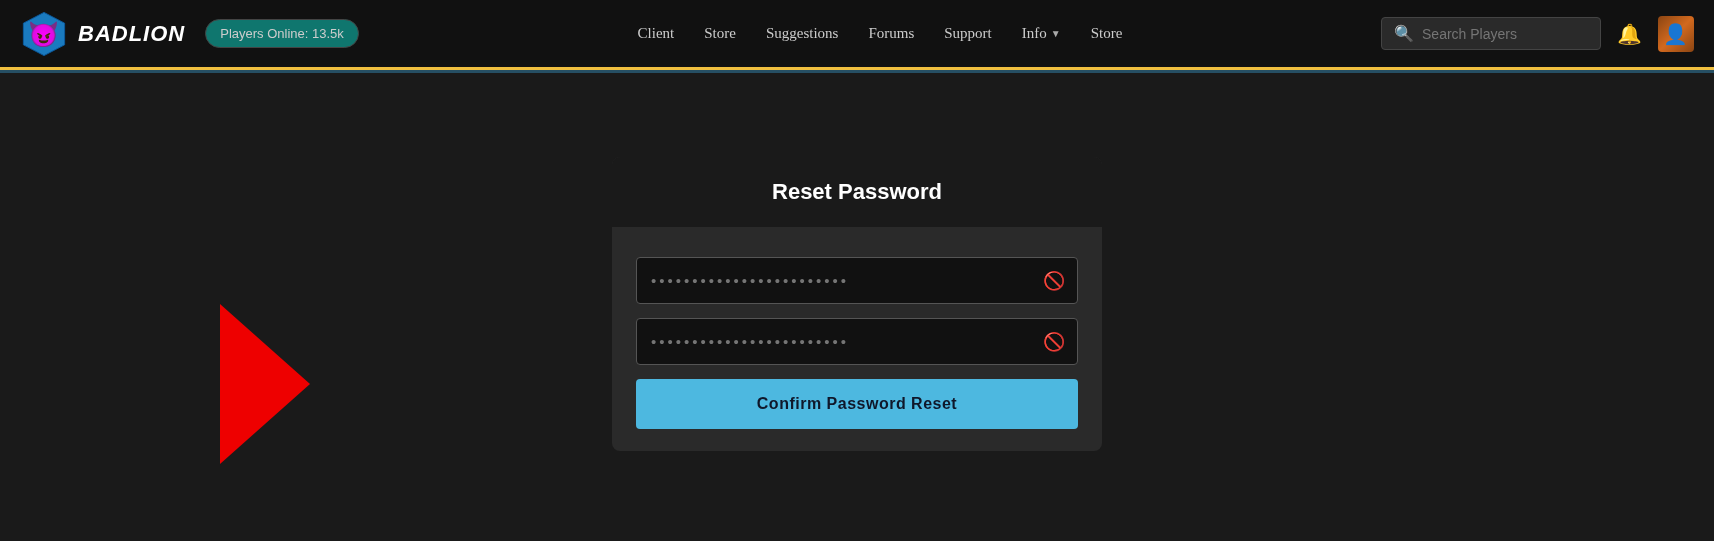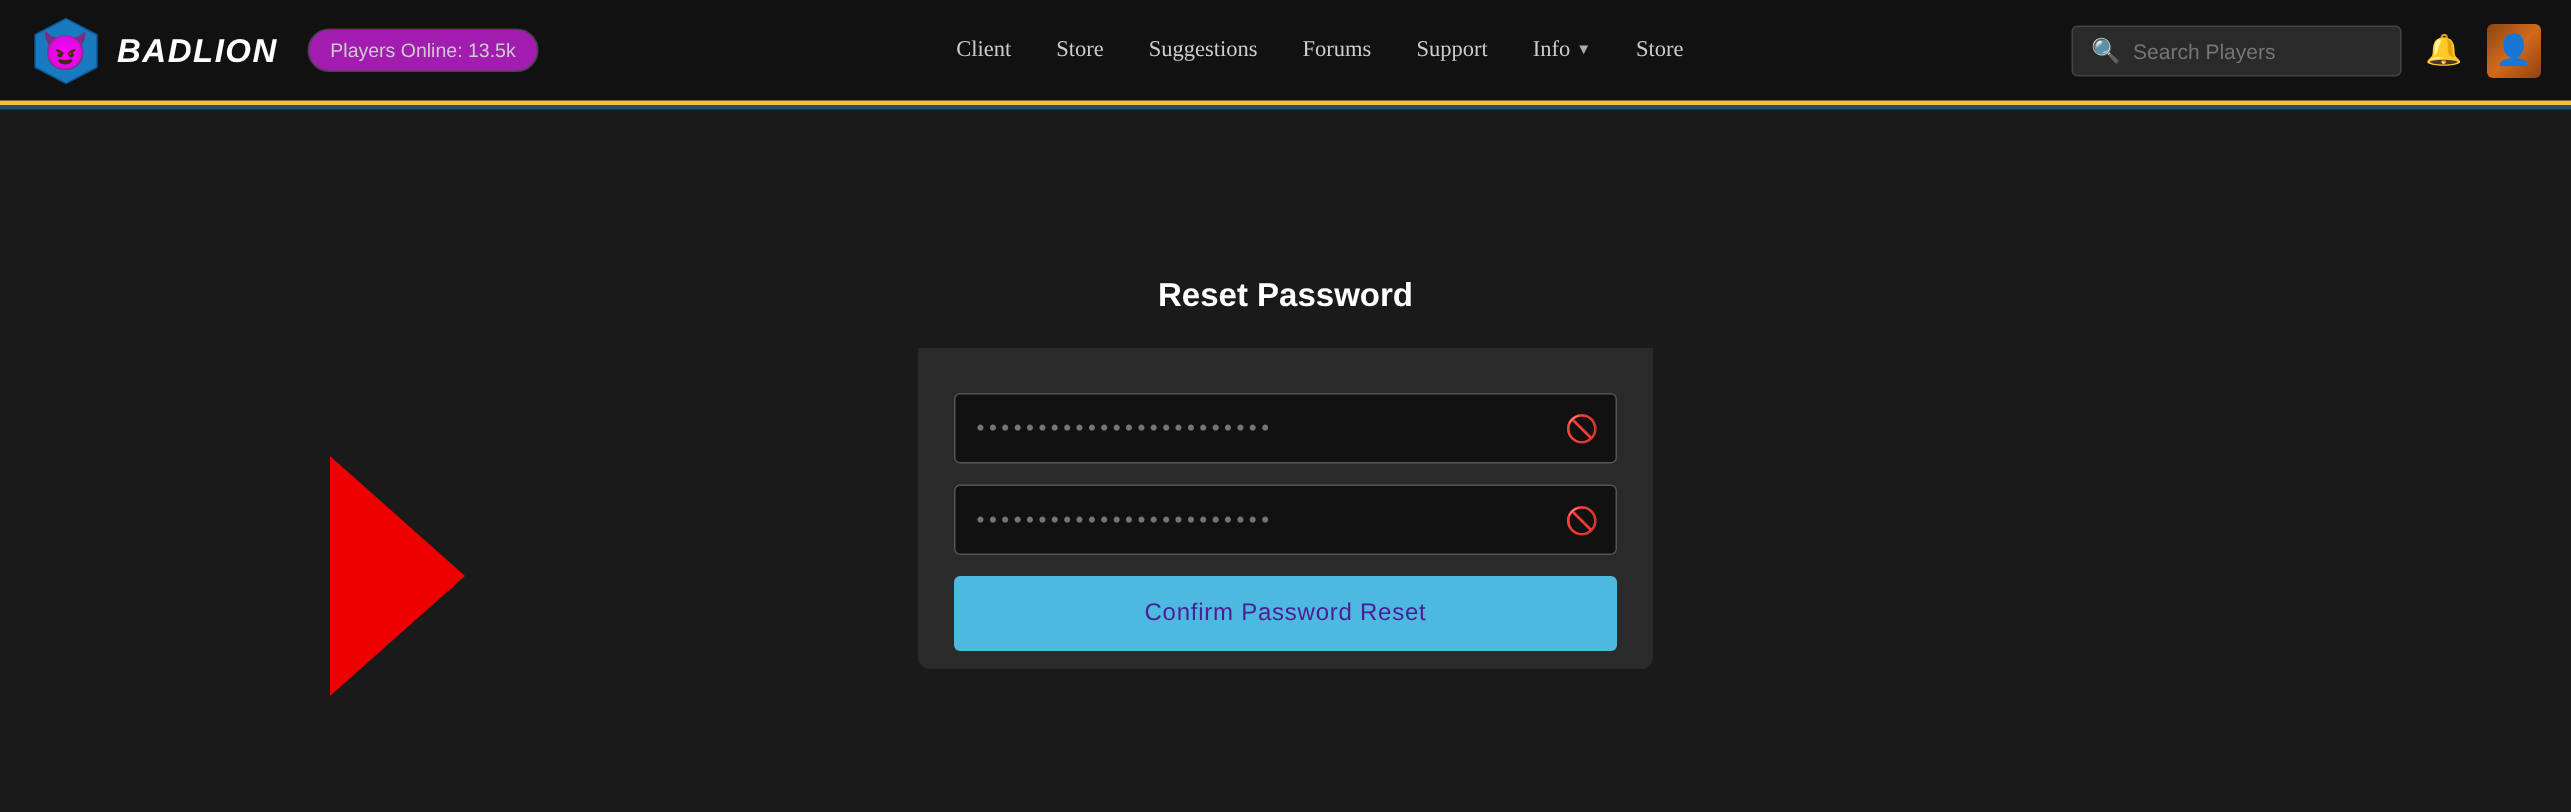"Players Online: 13.5k" .players-badge { background: #a21caf -> #0f766e }
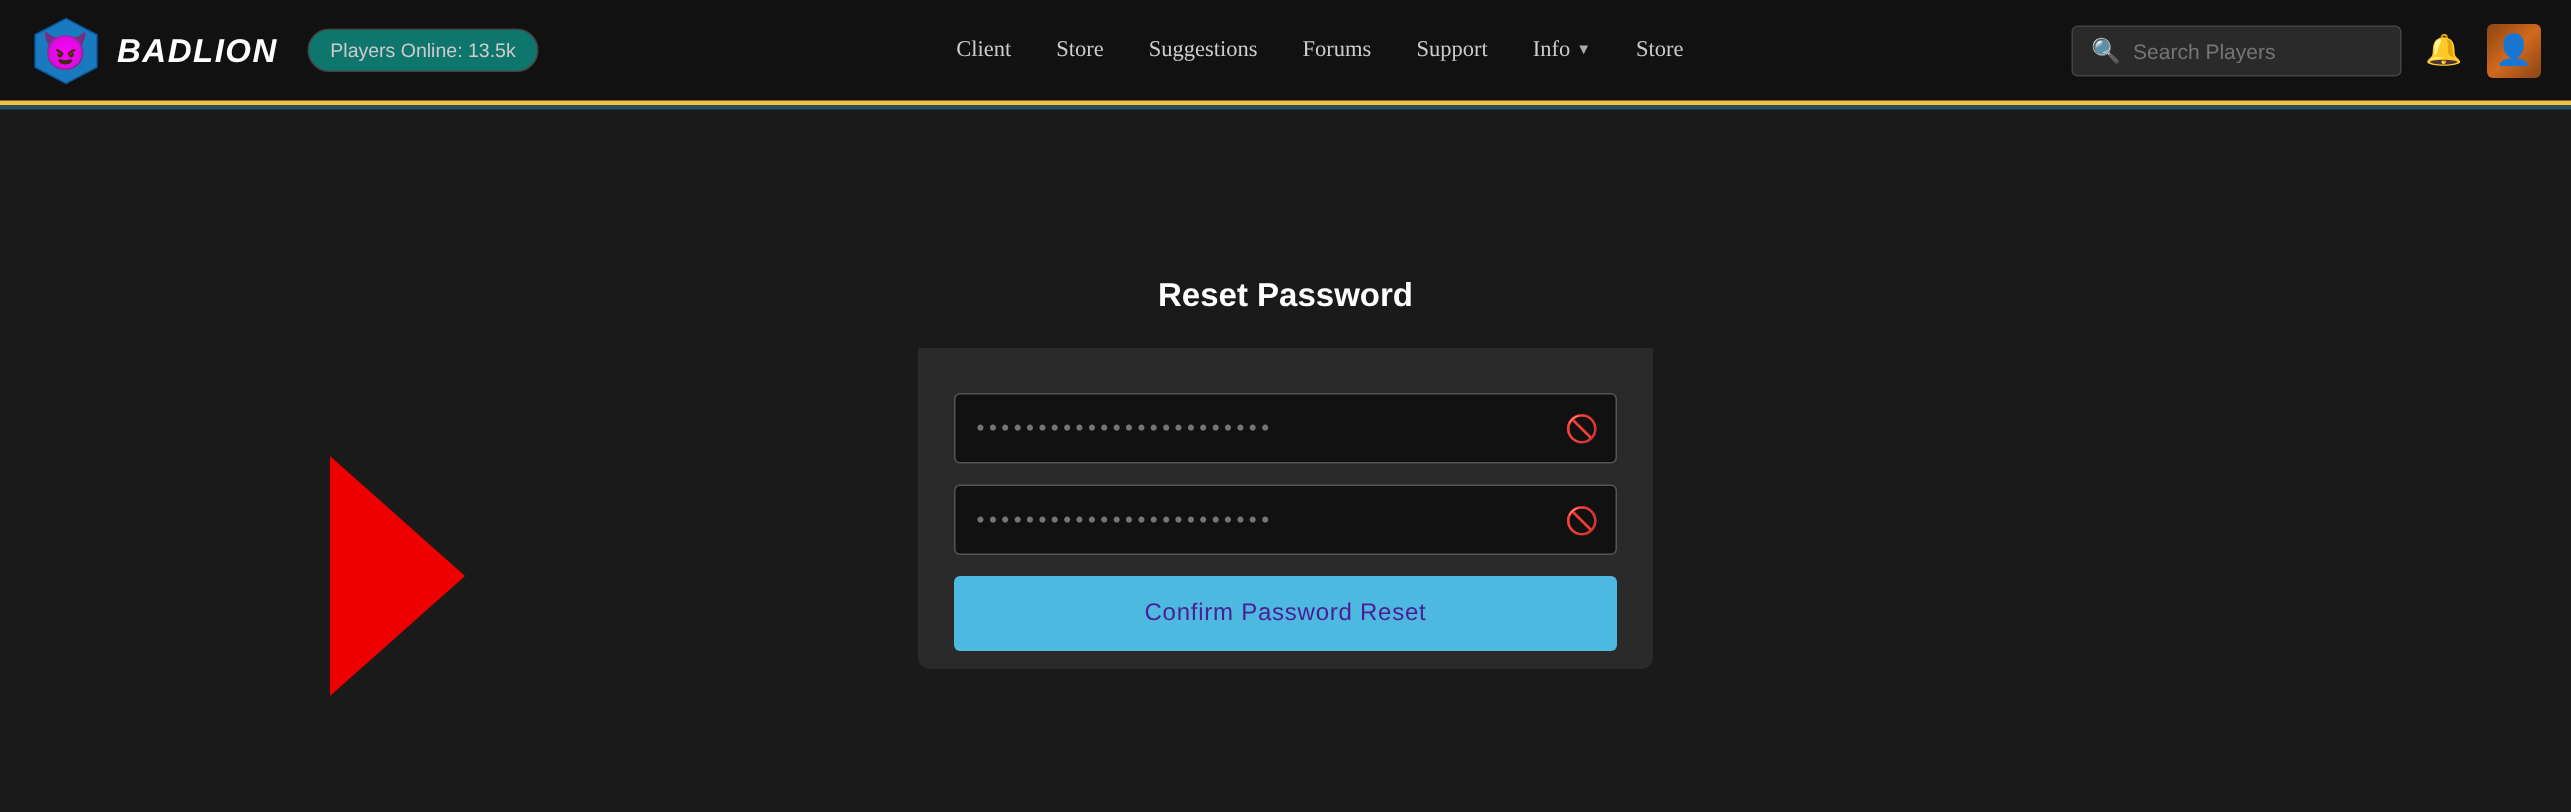"Reset Password" .reset-card { padding: 0 0 12px 0 -> 0 0 22px 0 }
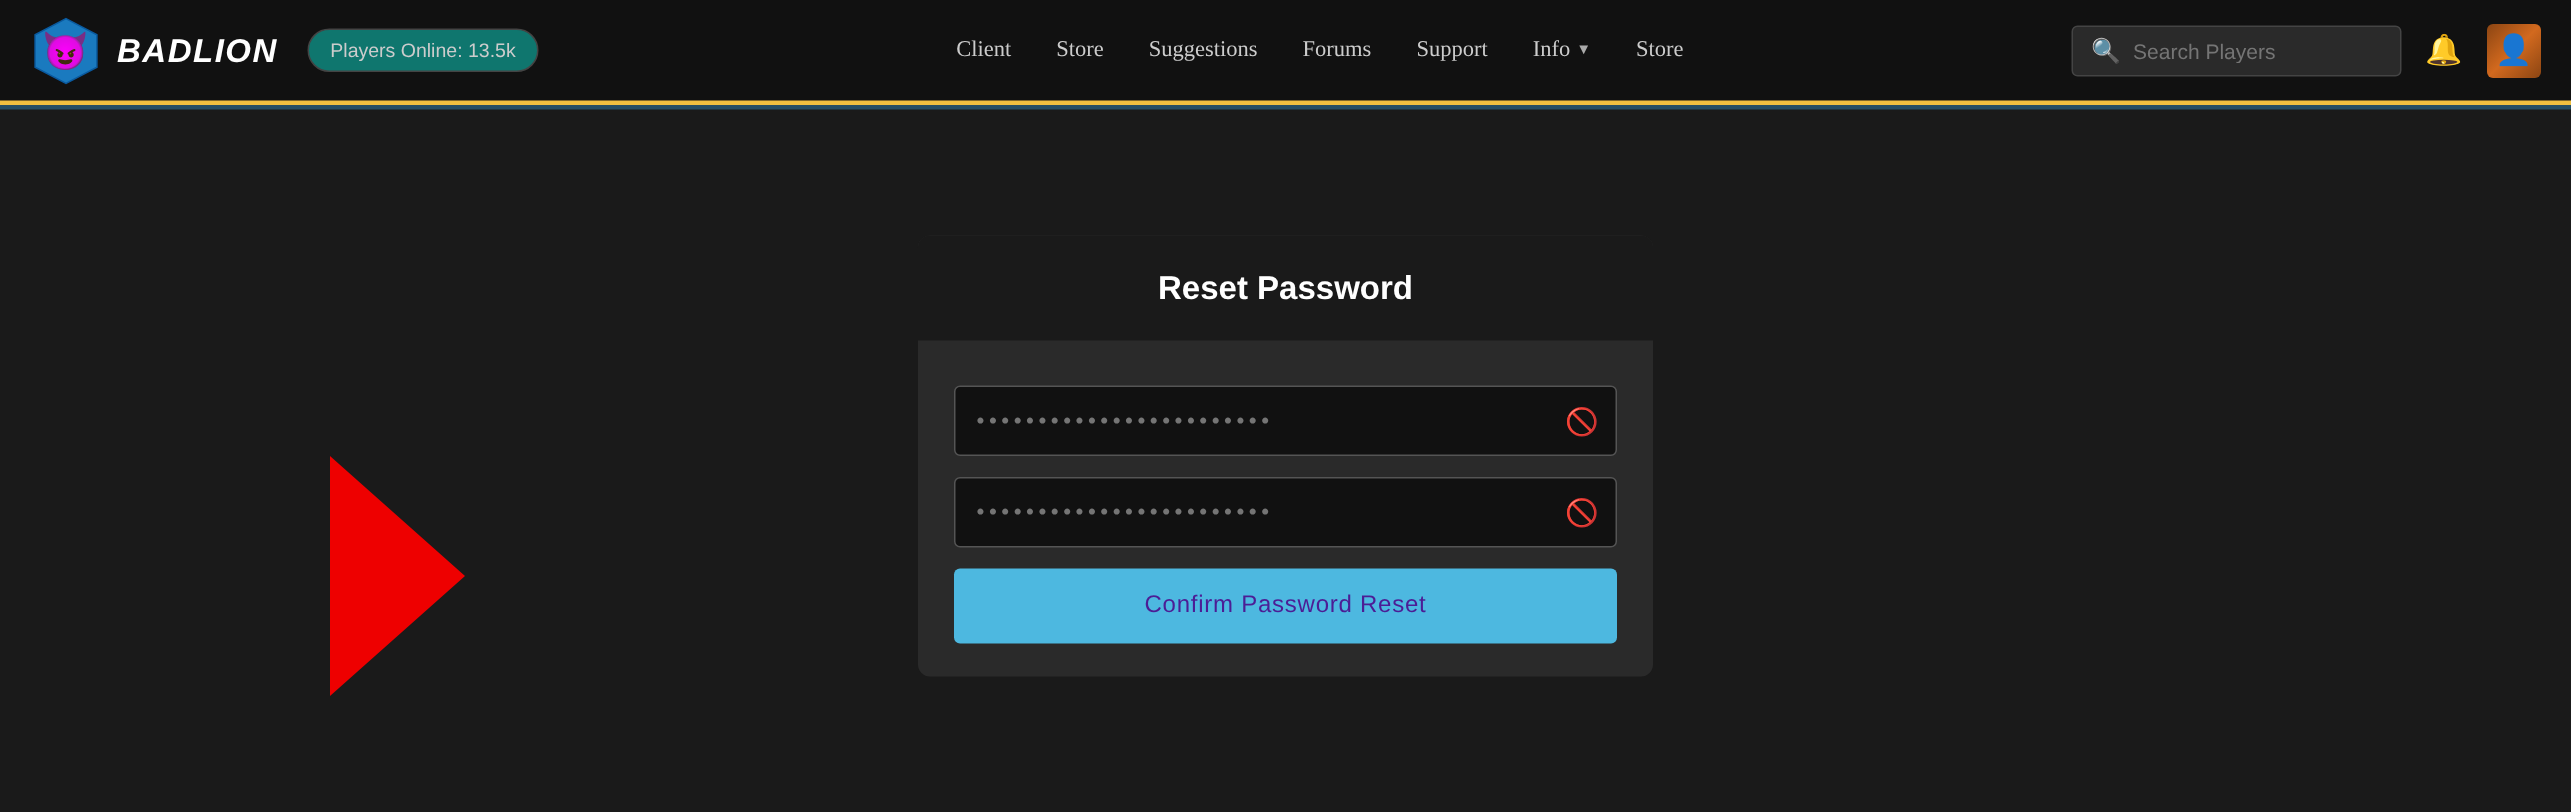"Confirm Password Reset" .confirm-btn { color: #4c1d95 -> #0f172a; font-weight: 400 -> 700 }
